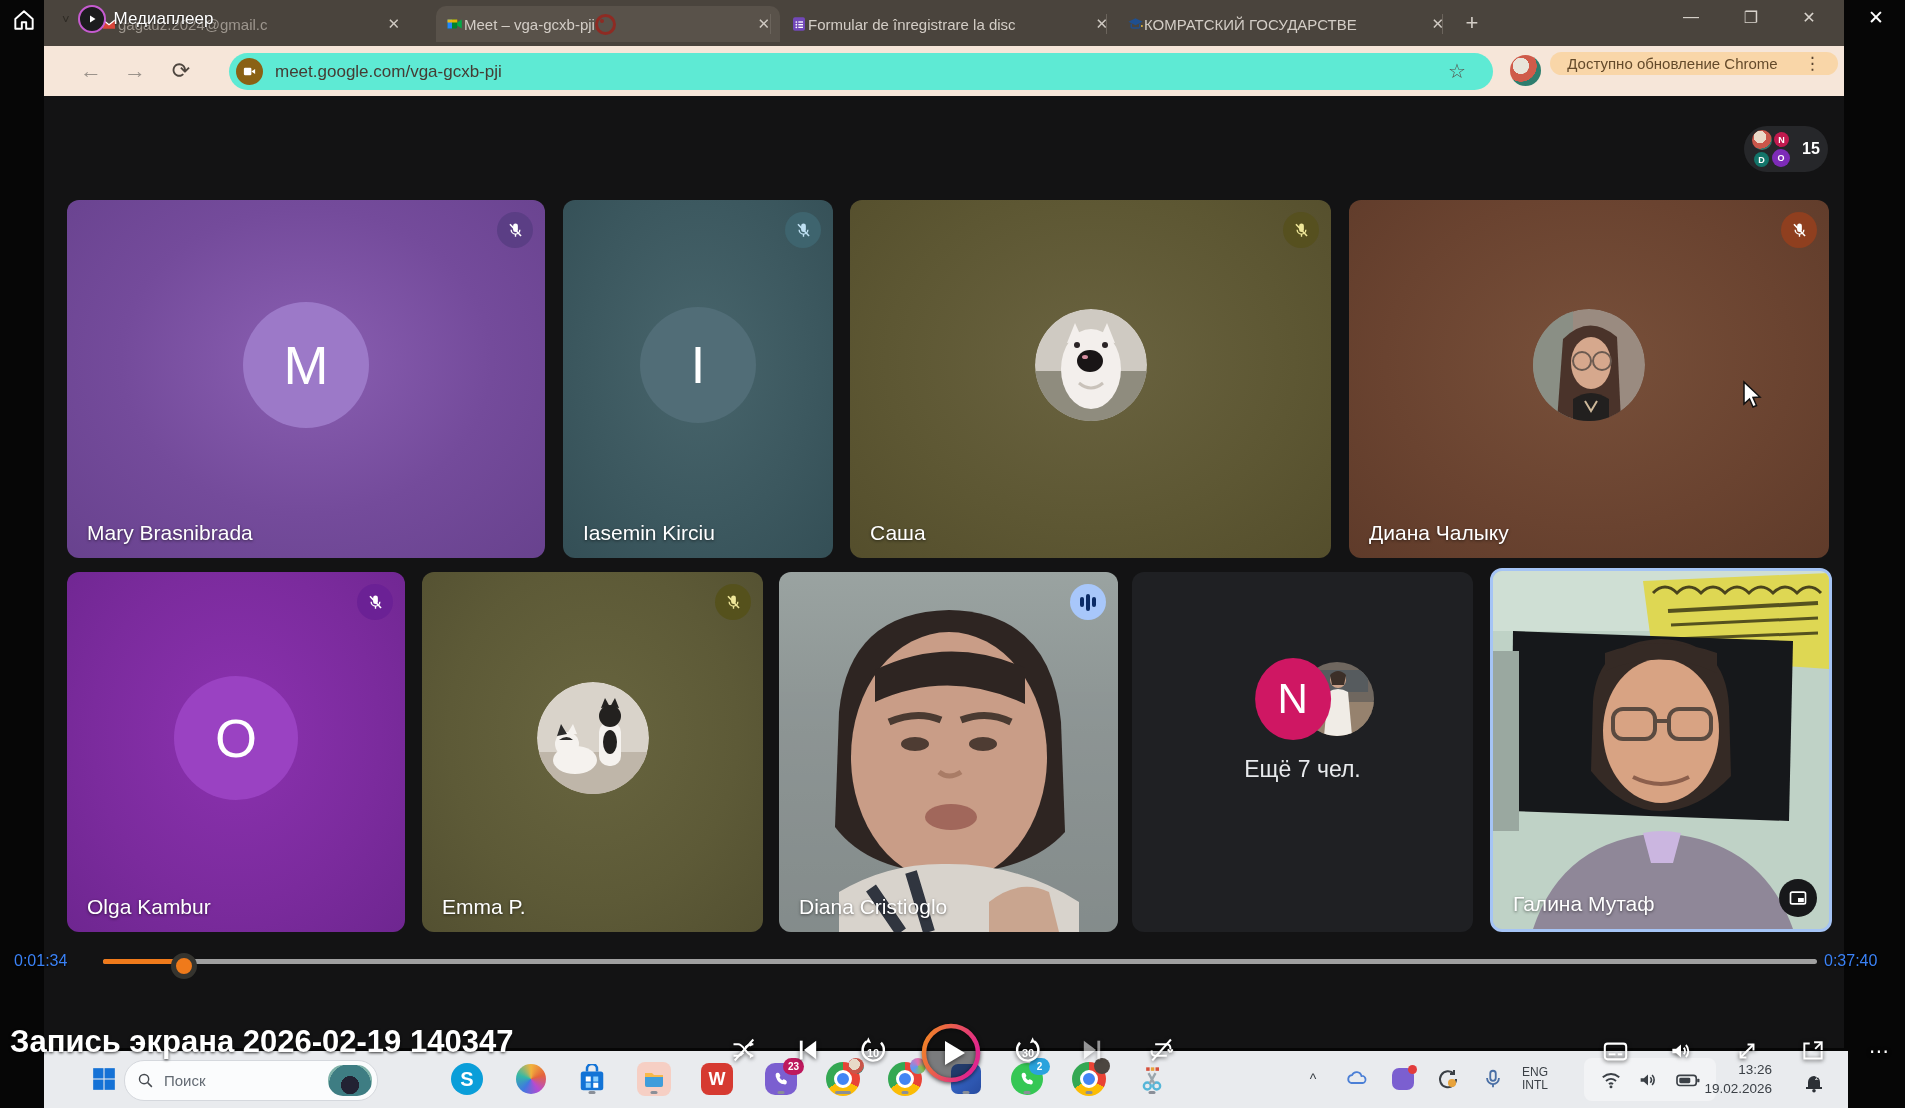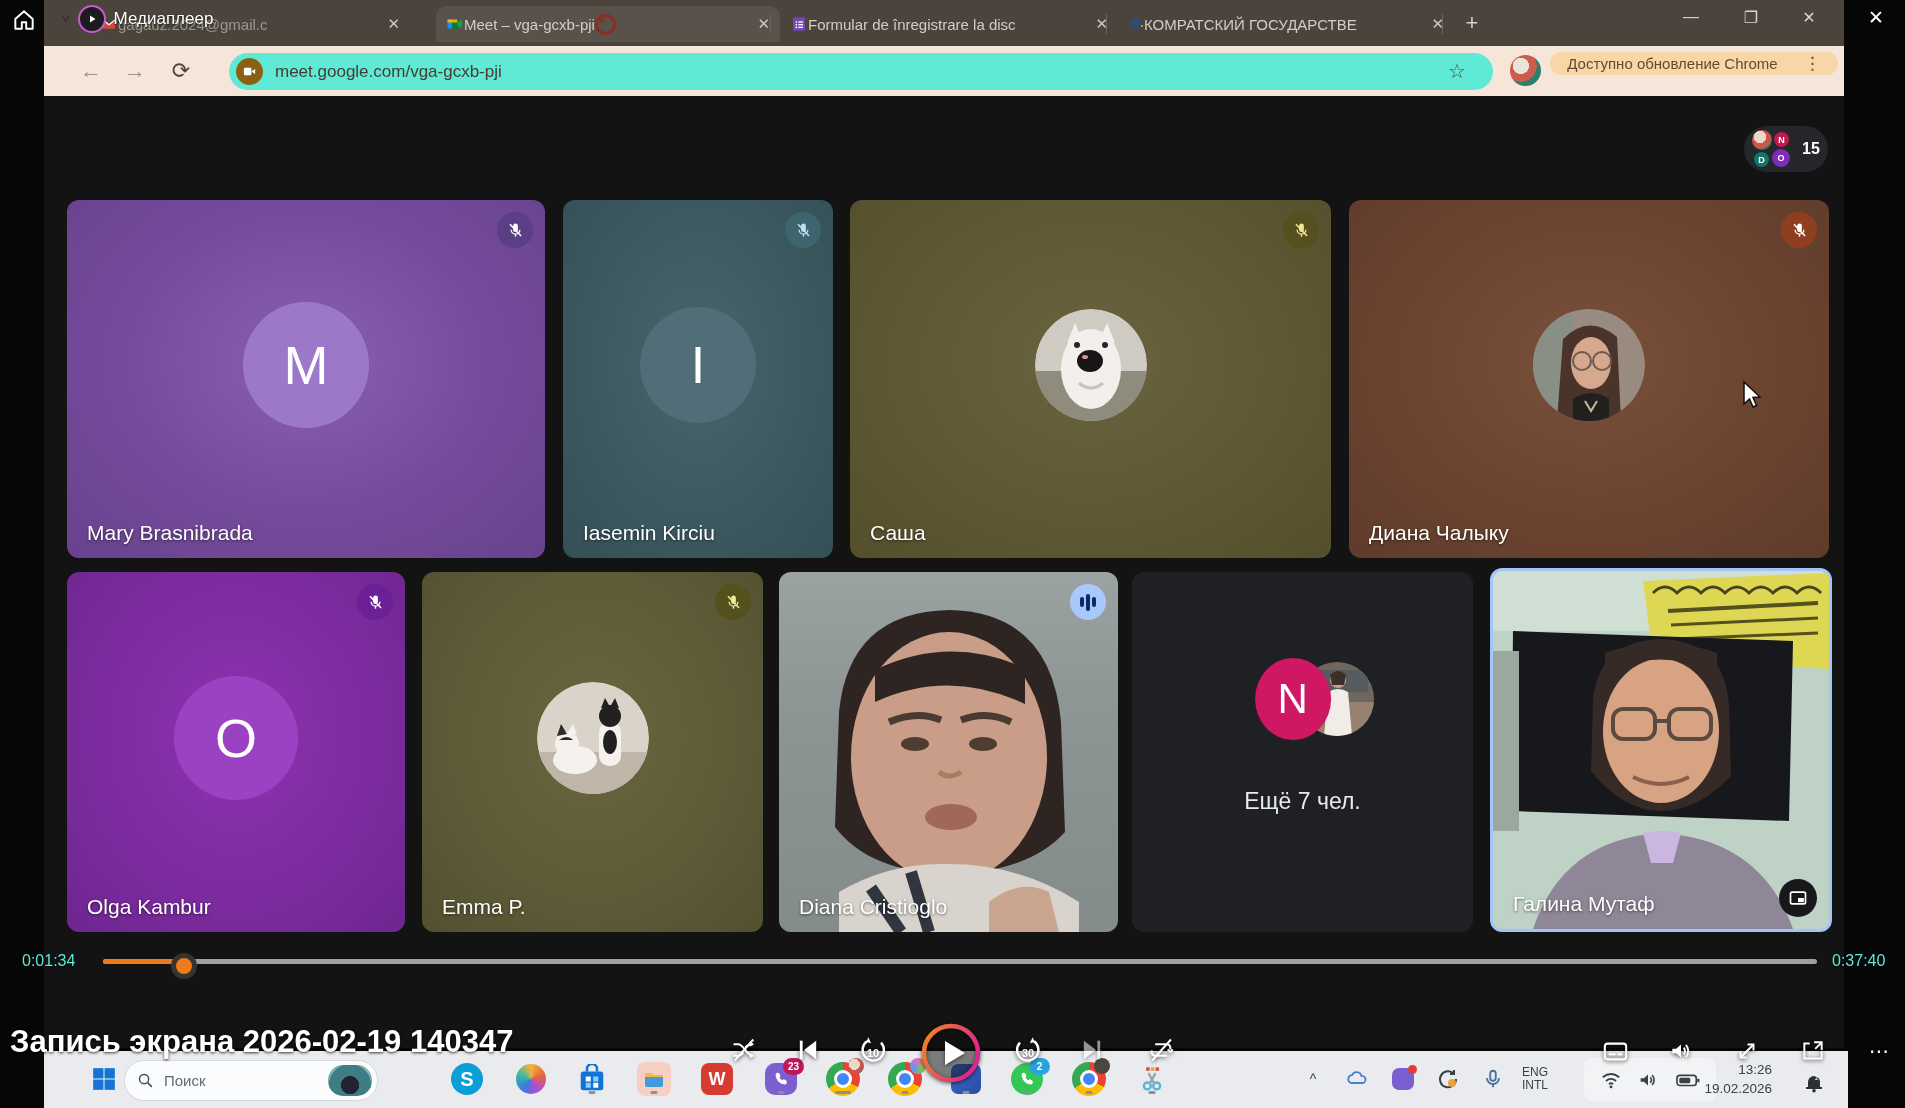"Ещё 7 чел." div.abs { margin-top: 32px -> none }
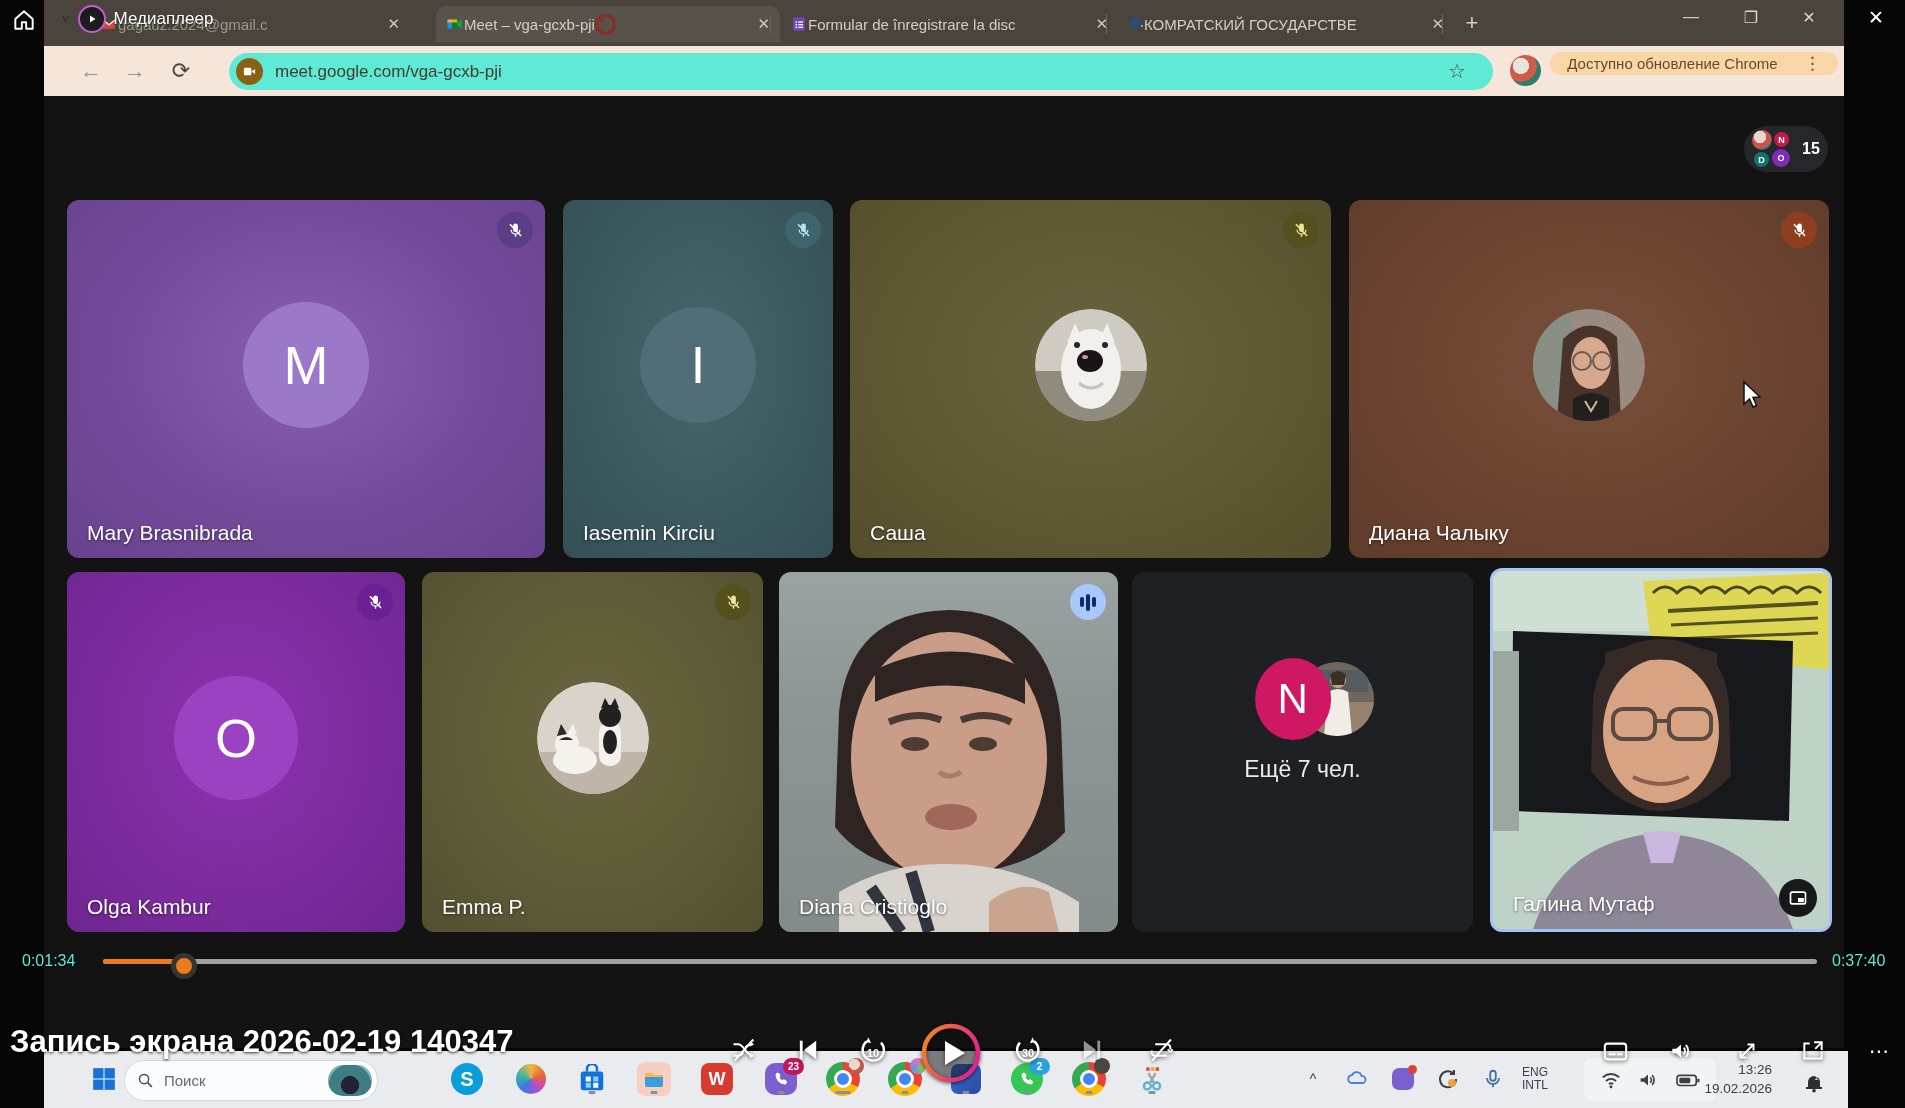"0:01:34" .seek .time { color: #5eead4 -> #3b82f6; margin-left: 8px -> none }
